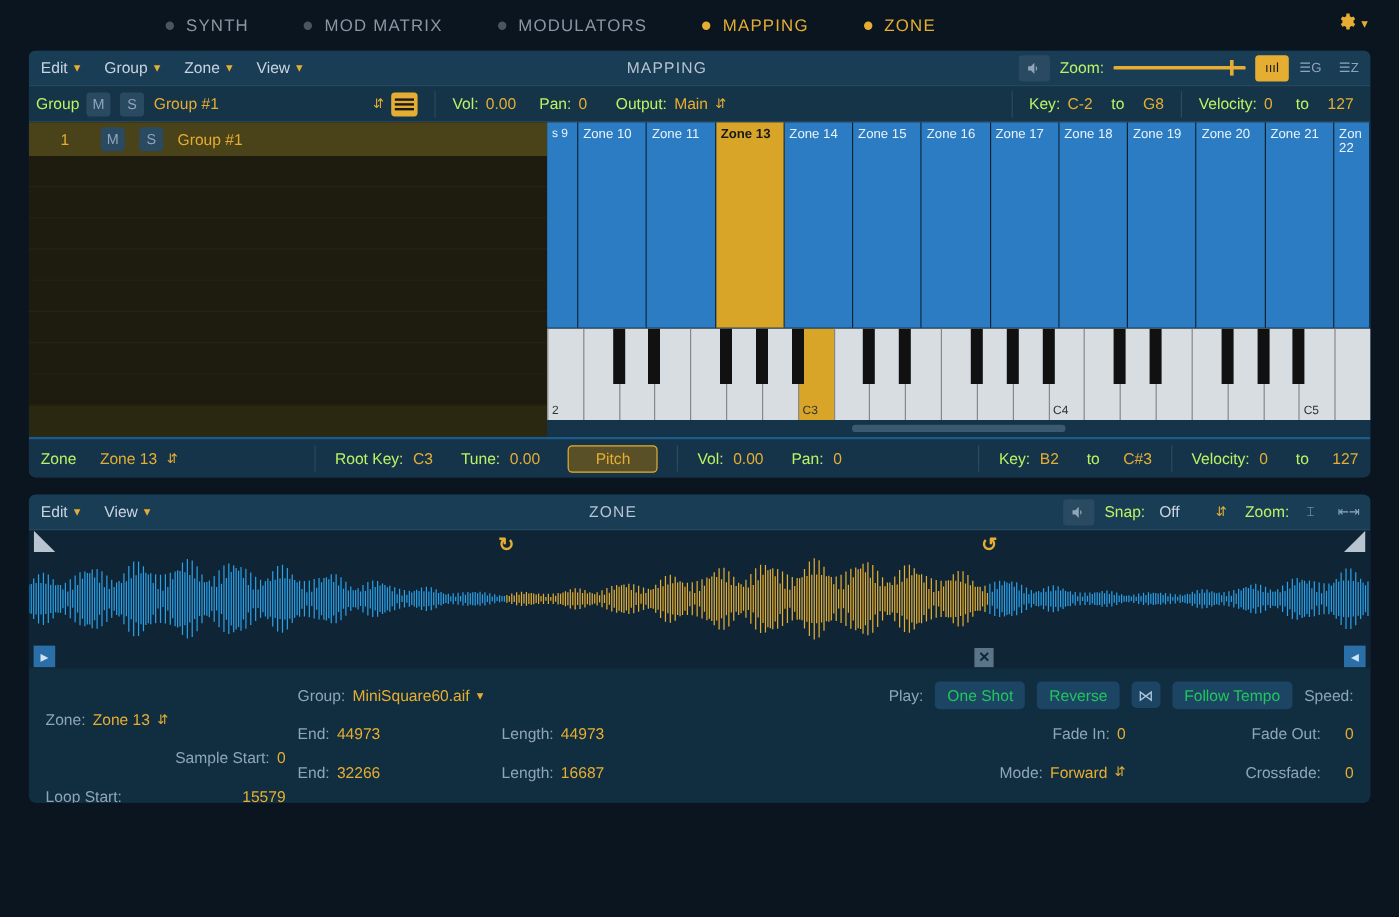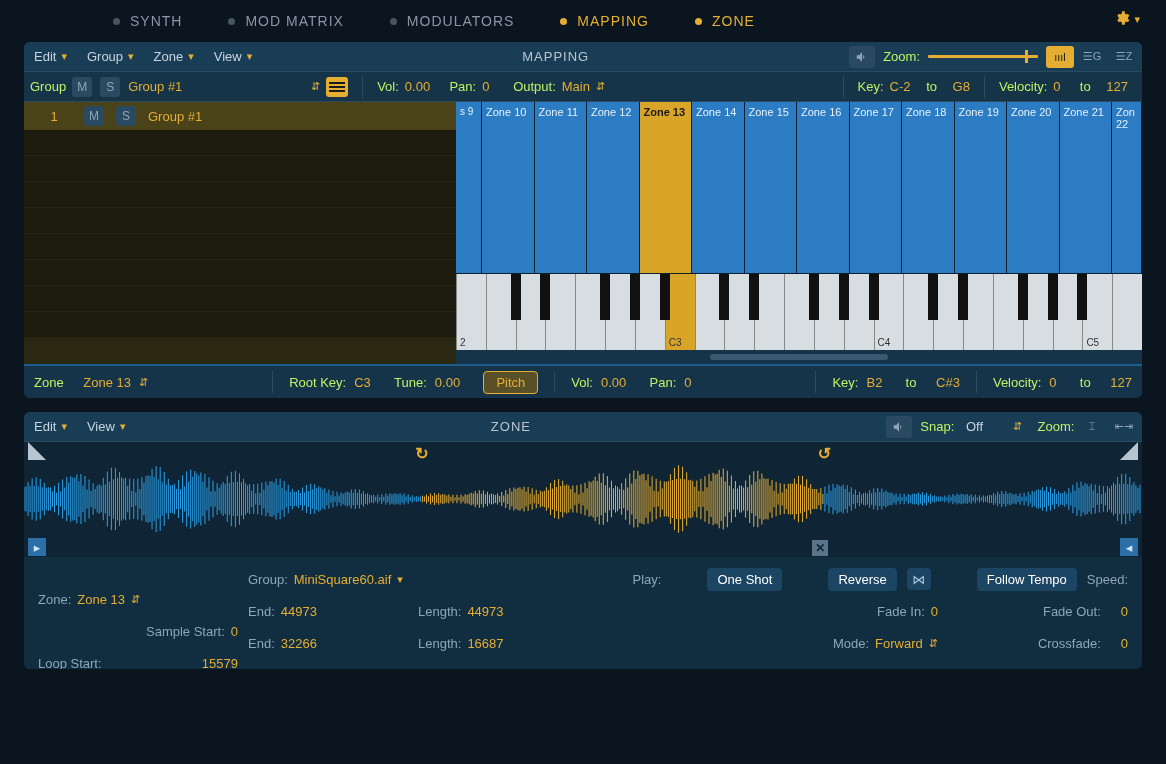"SYNTH" .tabs-row { padding: 0 200px 0 95px -> 0 200px 0 120px }
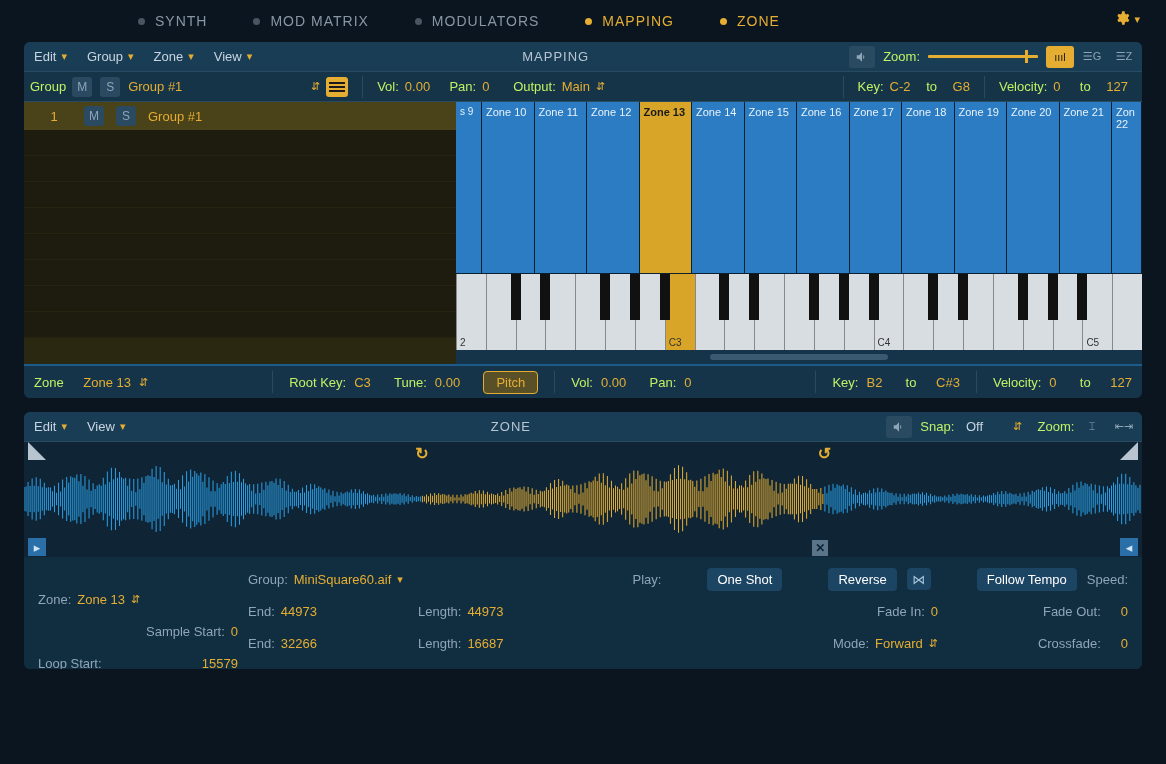"Zone 12" div.zone-cell { html: <div>Zone 12</div> -> none }
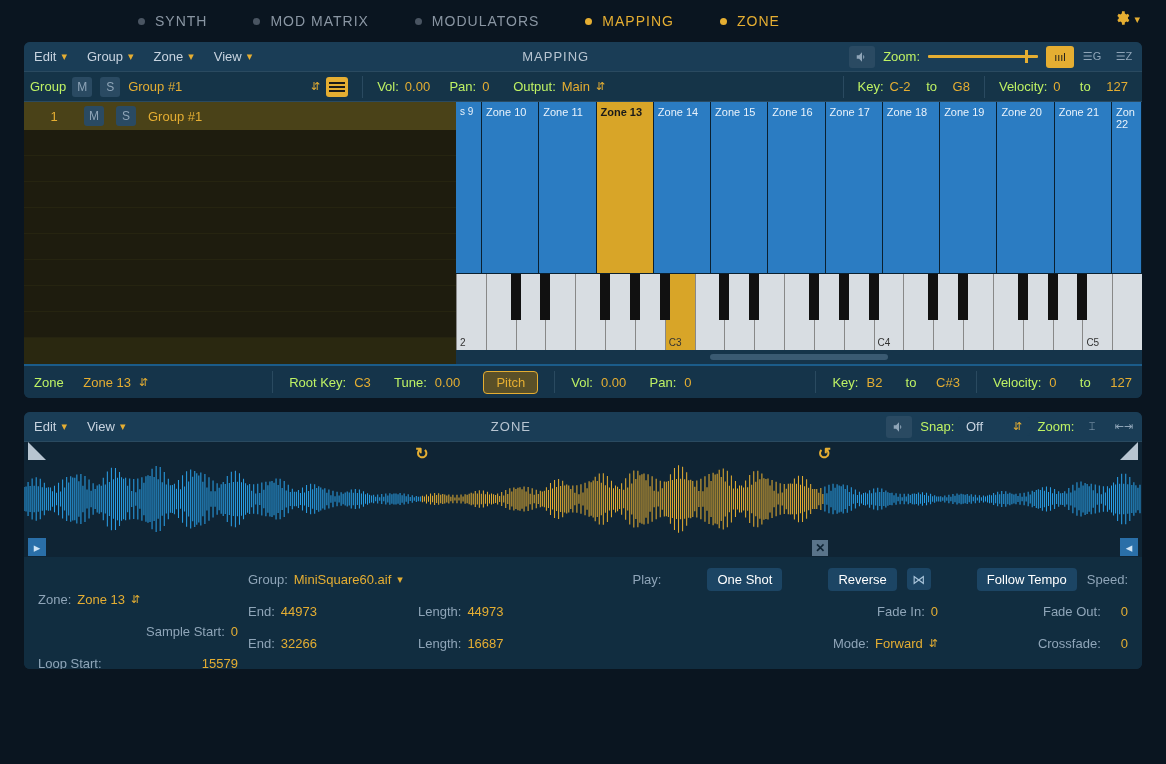"Pitch" .pitch-btn { padding: 3px 12px -> 3px 22px }
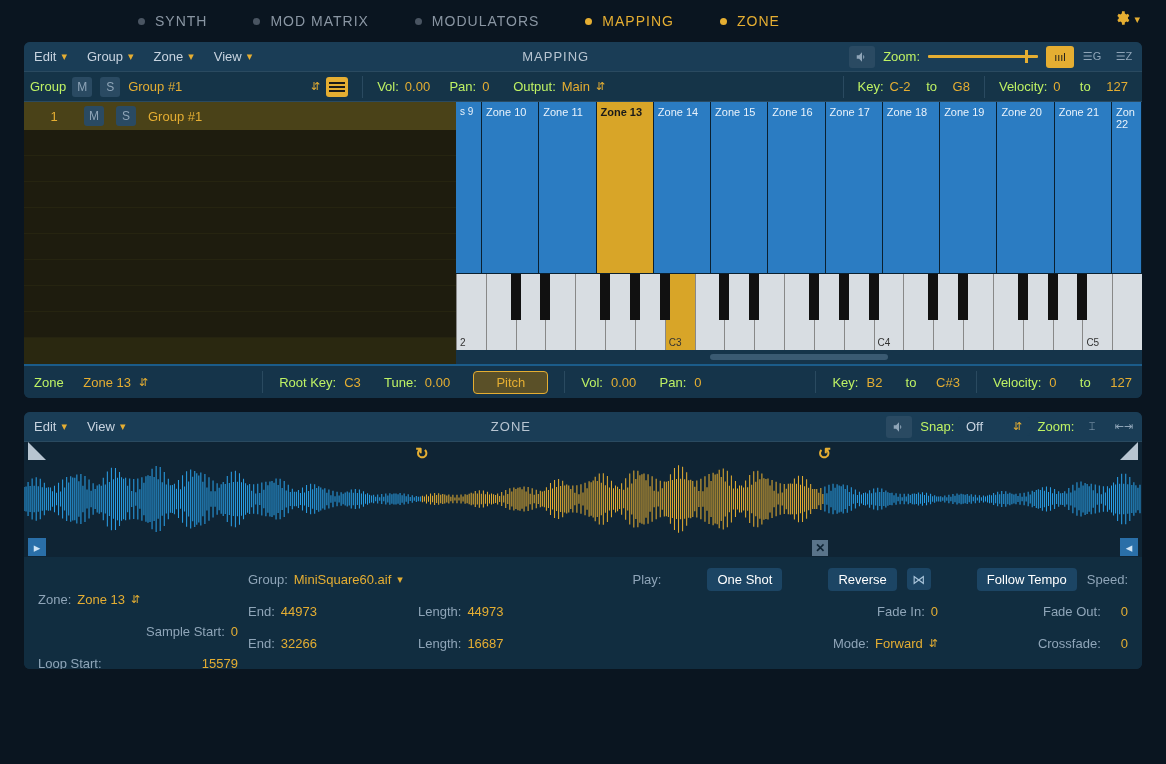"One Shot" .pill-btn { color: #ffffff -> #22c55e; margin-left: 36px -> none }
